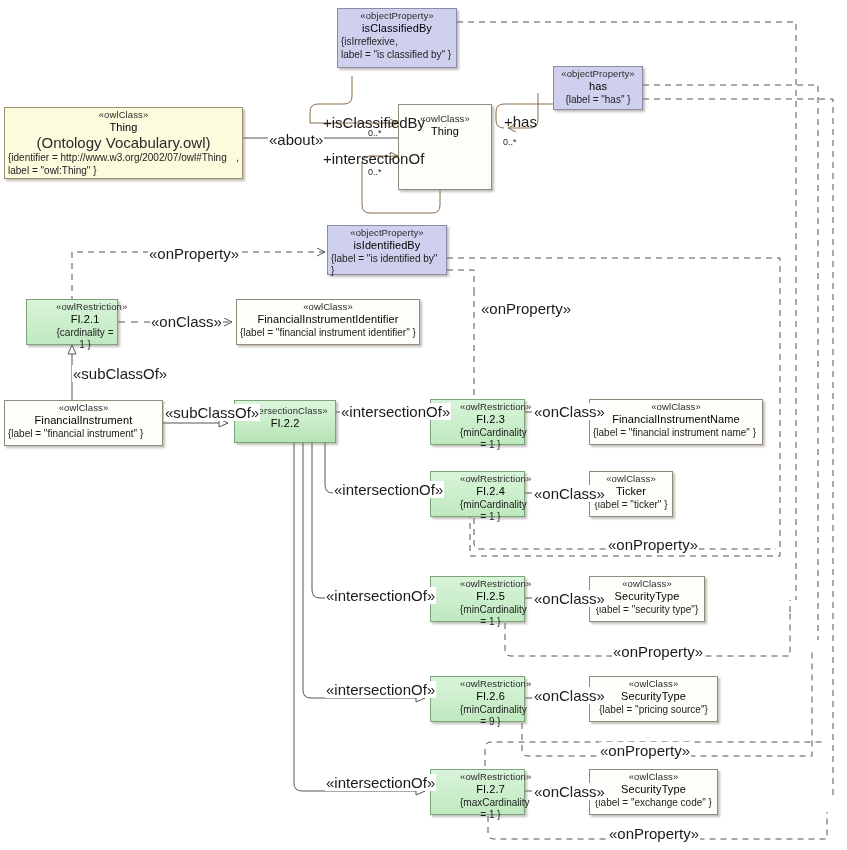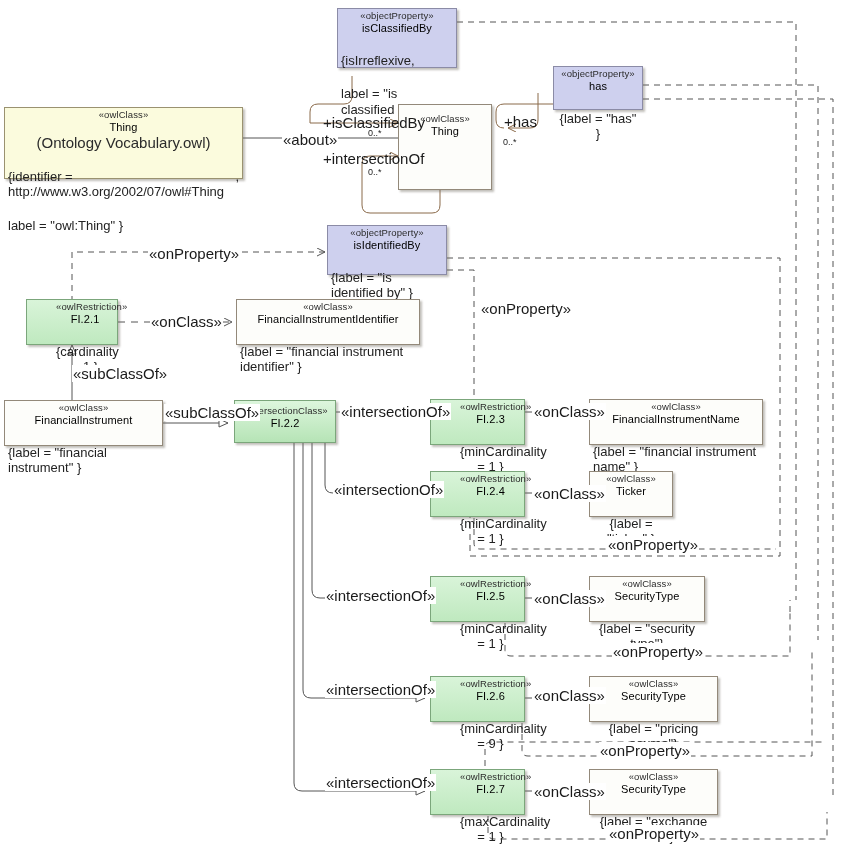"{isIrreflexive," .node .tag { font-size: 13px -> 10px; margin-top: 18px -> 1px }
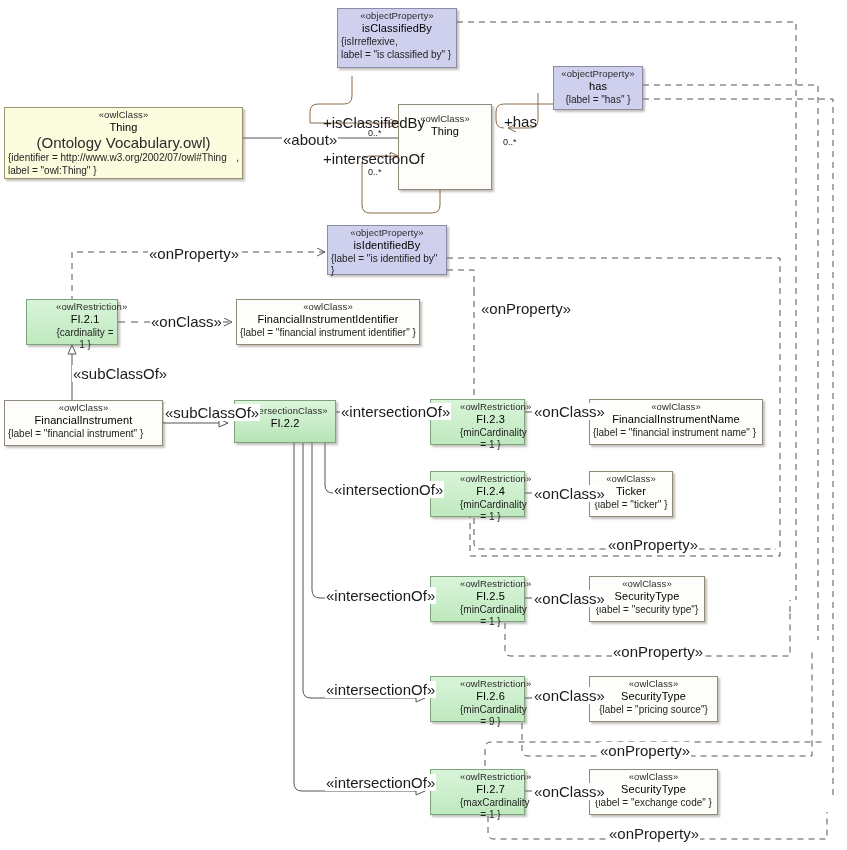"«about»" div.elabel { left: 282px -> 268px }
